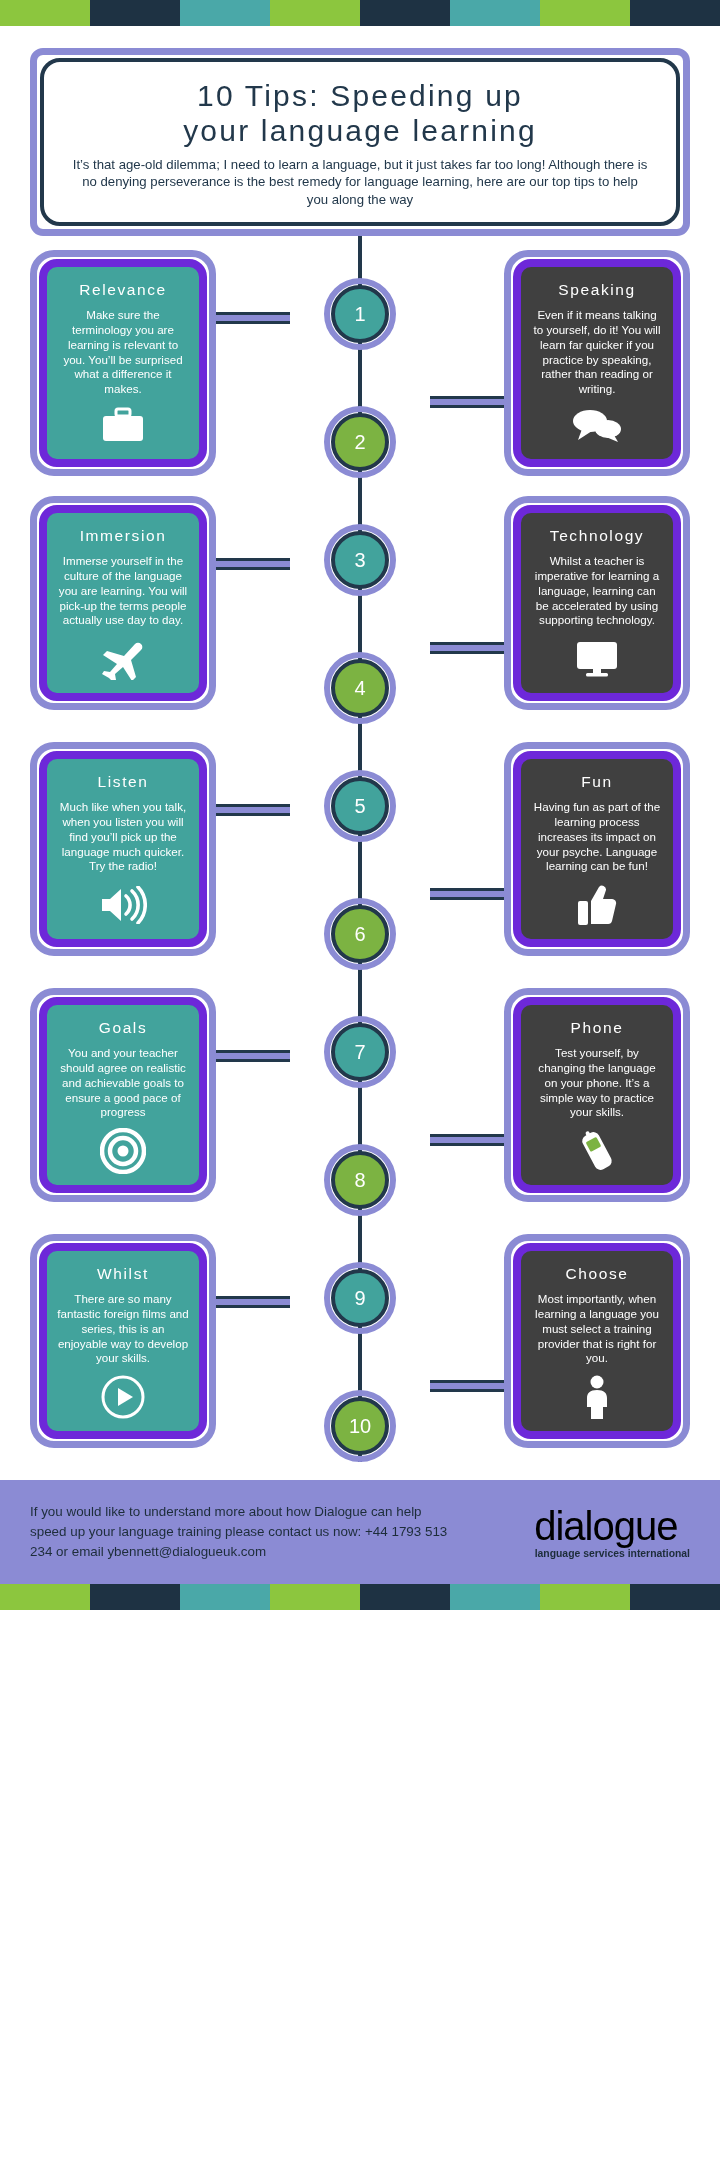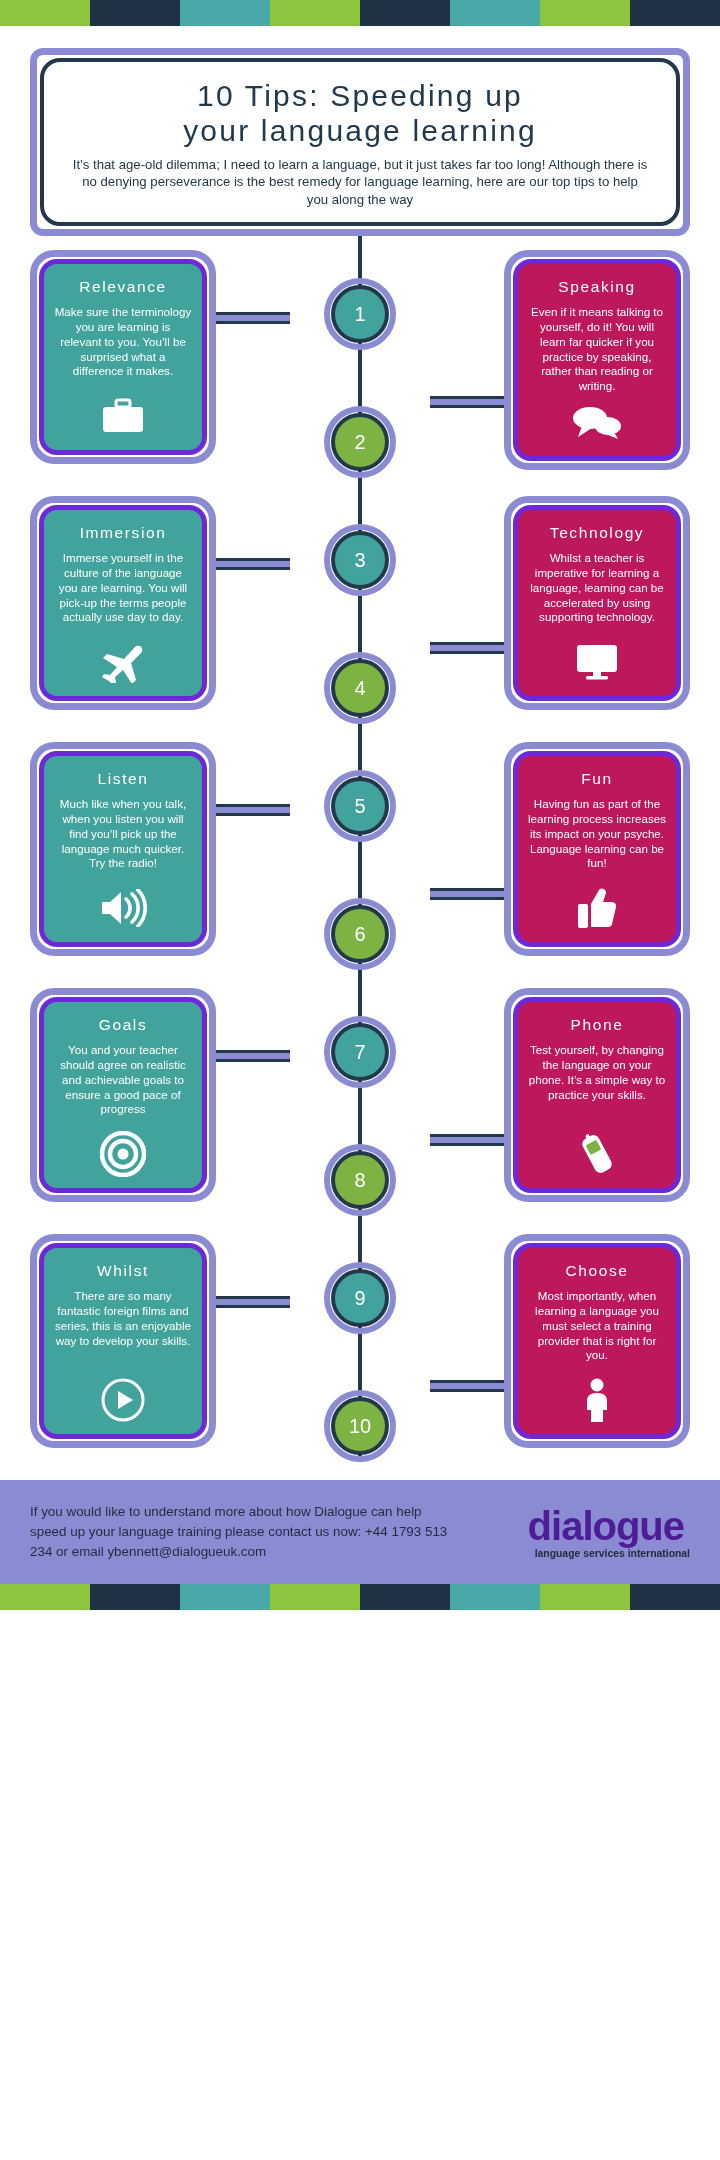"Relevance" .card-inner { border: 5px solid #6d28d9 -> 8px solid #6d28d9 }
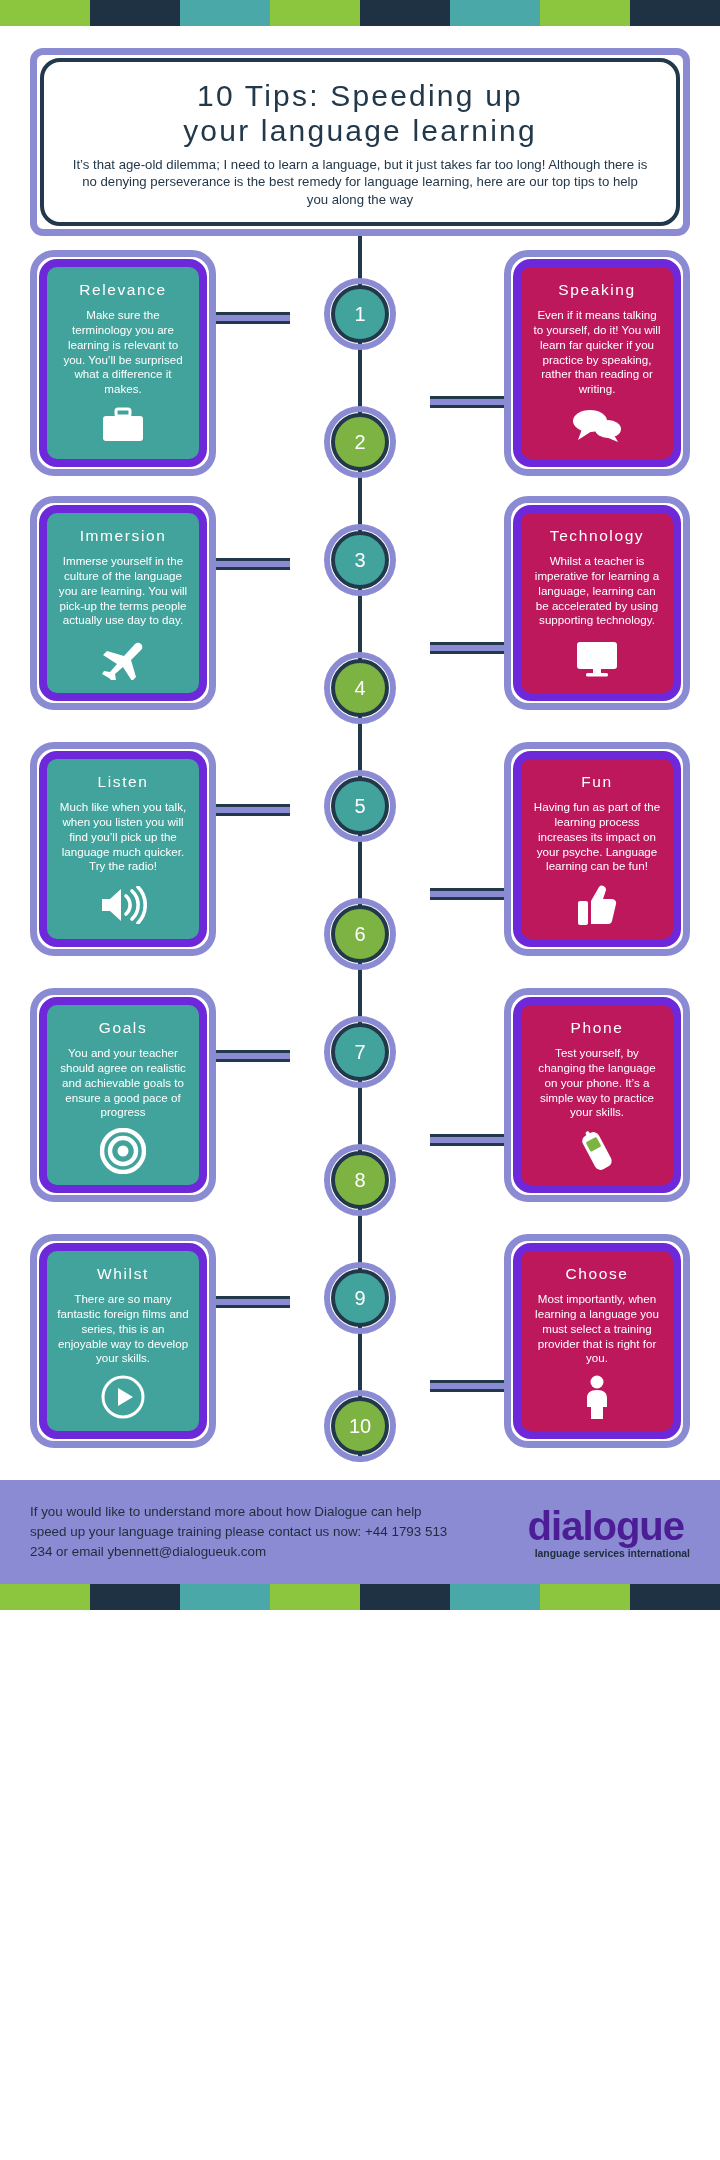"Speaking" .card-green .card-inner { background: #be185d -> #404040 }
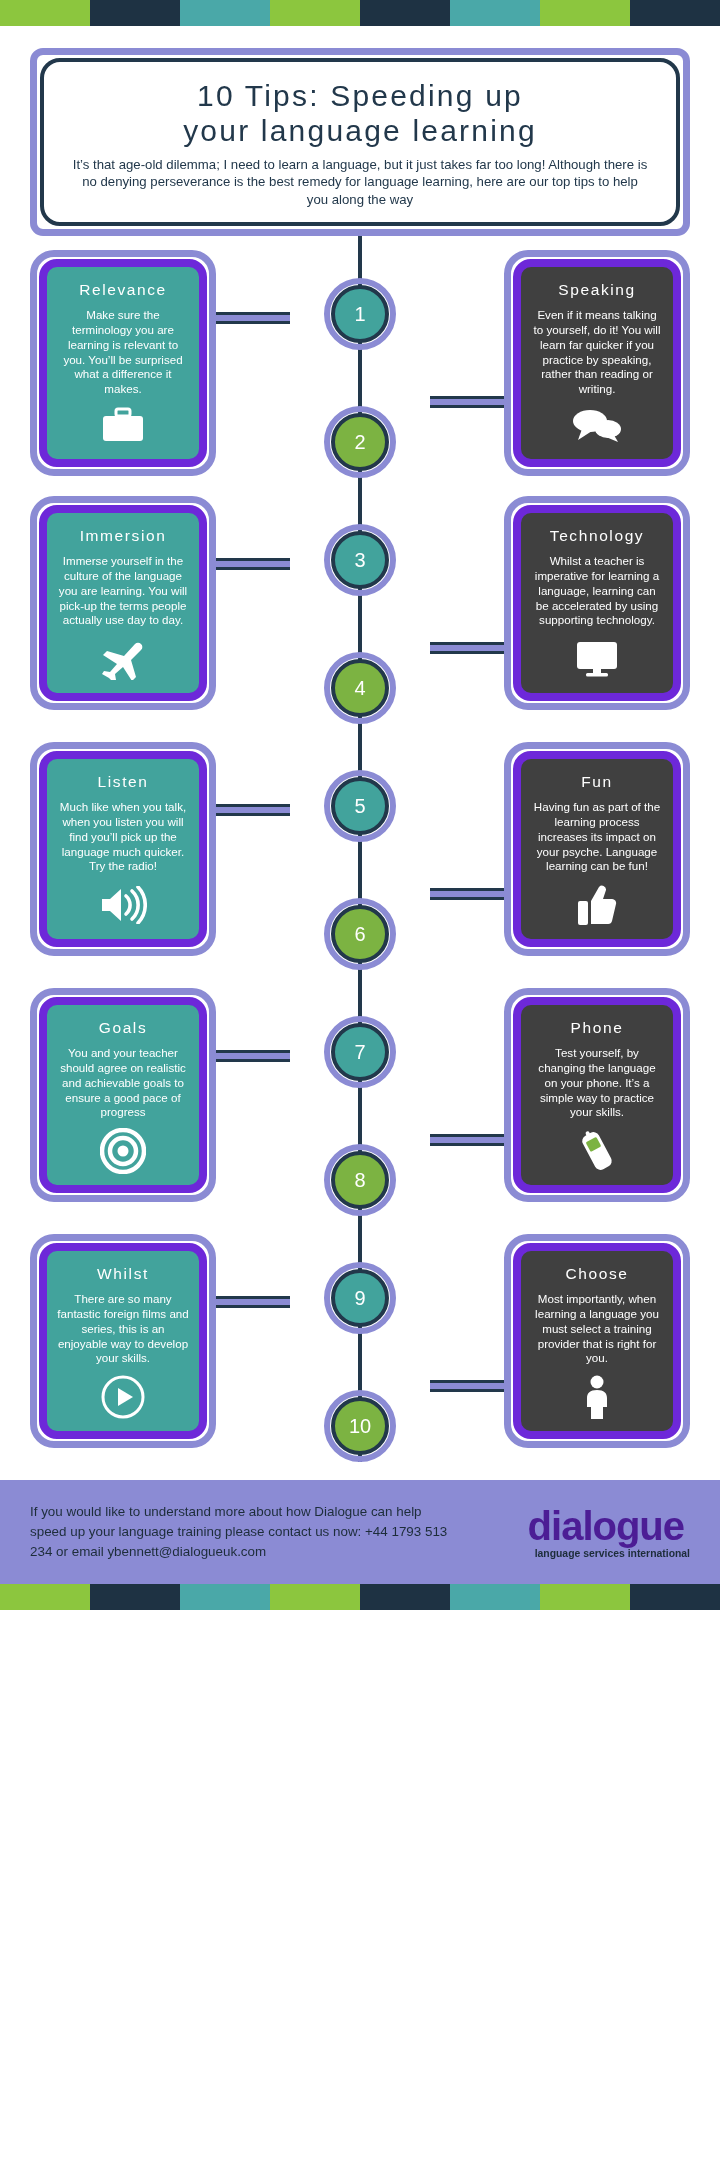"dialogue" .logo-word { color: #4c1d95 -> #000000; font-weight: 700 -> 400 }
